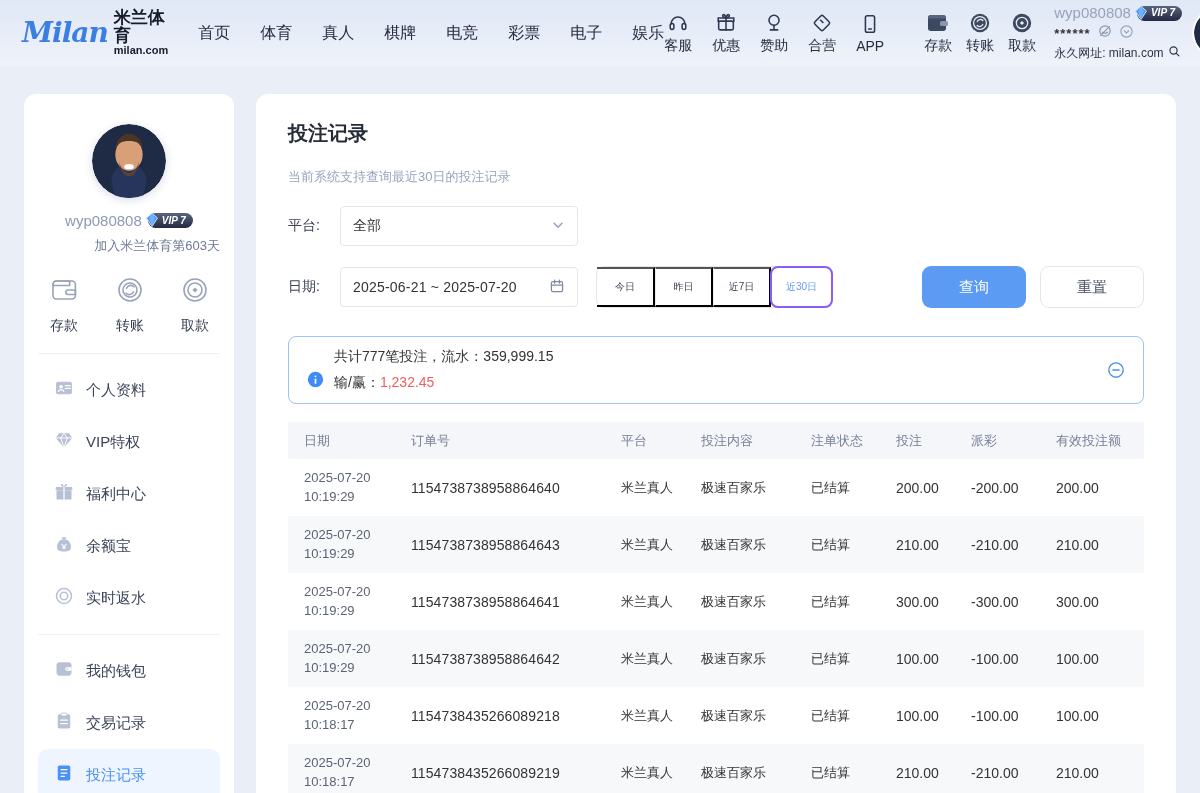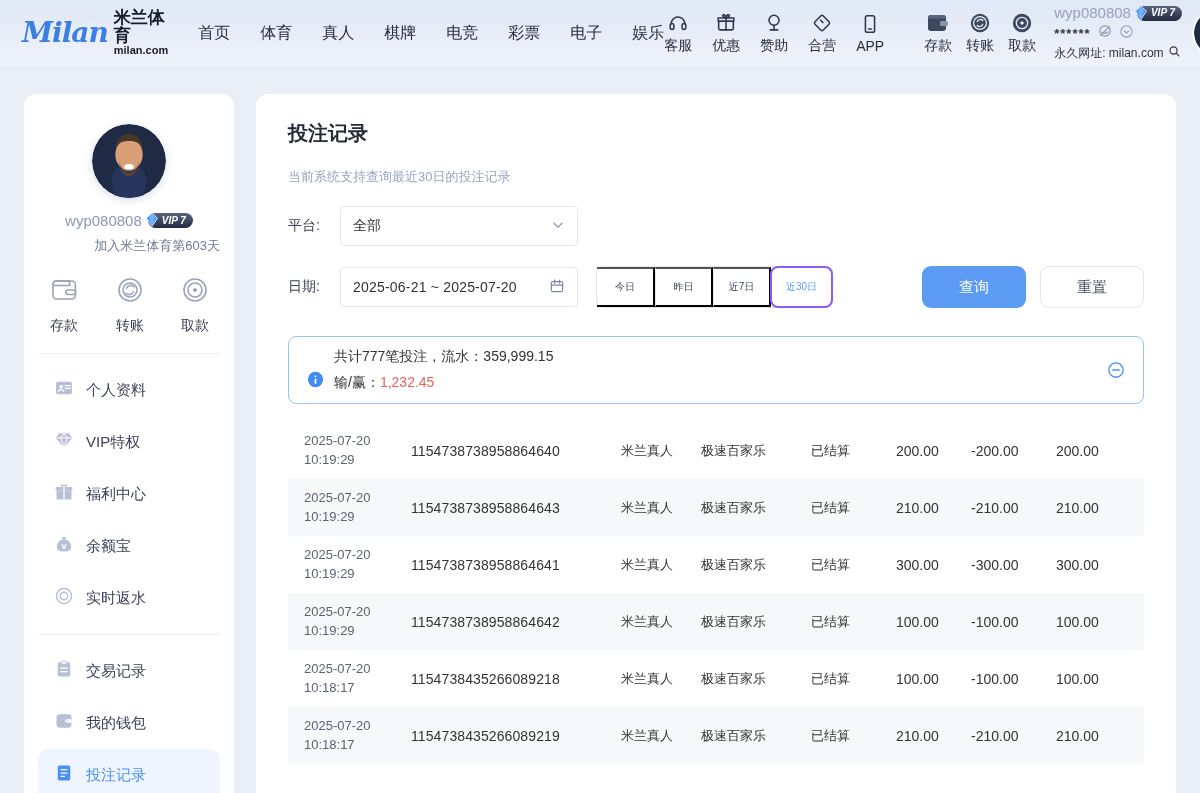"日期" div.thead { html: none -> <div> <div>日期</div> <div>订单号</div> <div>平台</div> <div>投注内容</div> <div>注单状态</div> <div>投注</div> <div>派彩</div> <div>有效投注额</div> </div> }
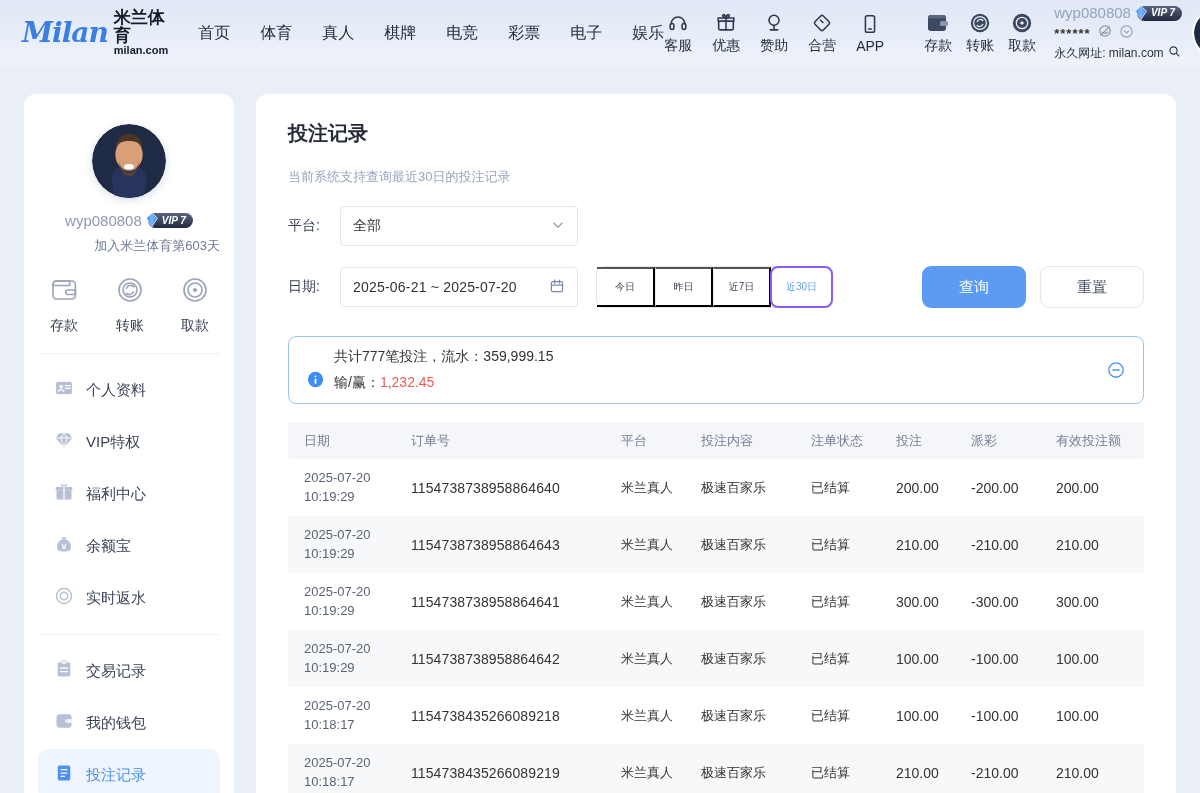"交易记录" div.mi { order: before "我的钱包" -> after "我的钱包" }
